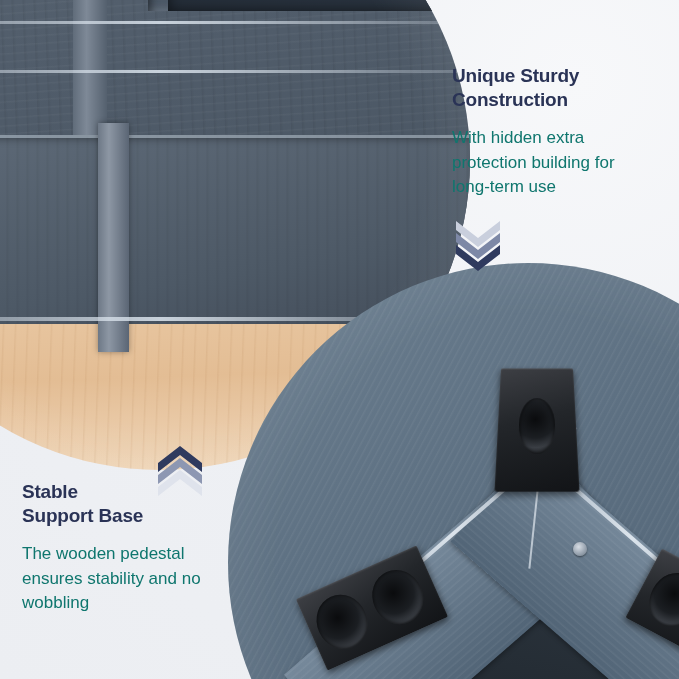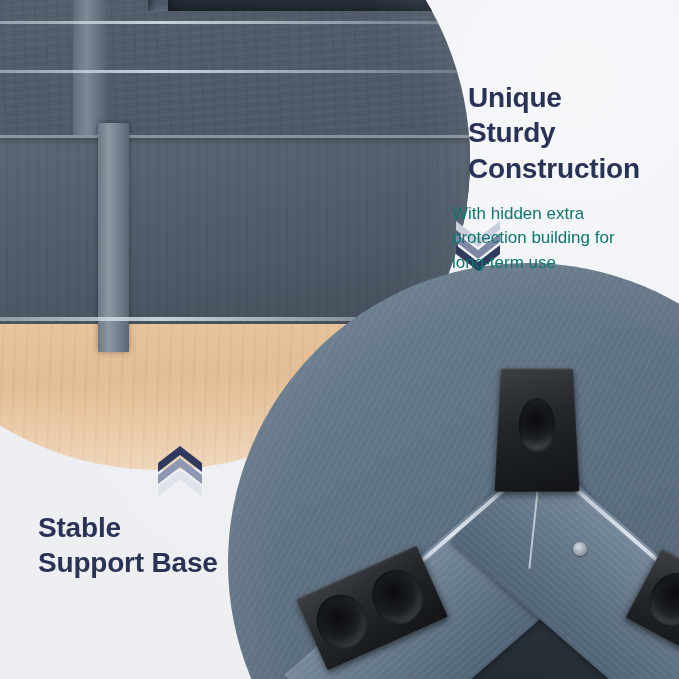"Unique Sturdy" .headline { font-size: 28px -> 19px; margin: 16px -> 0 }
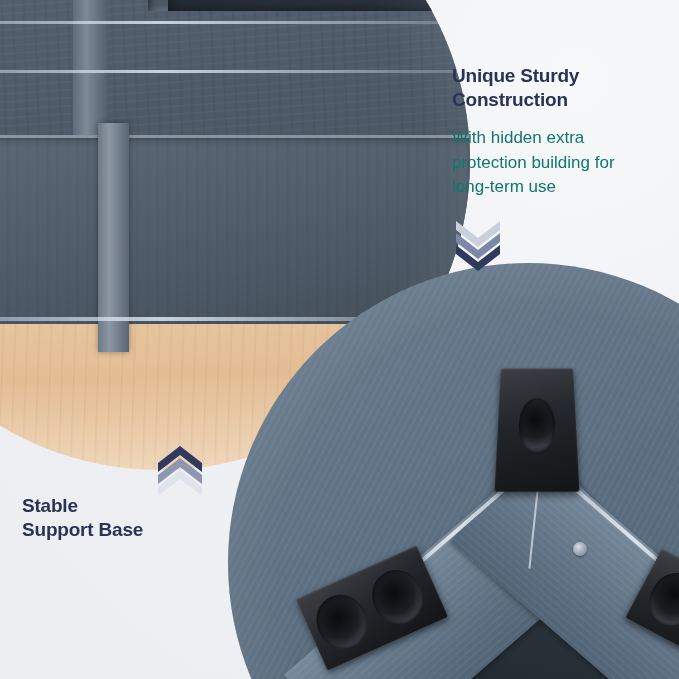"Stable" .block.bottom-left { top: 494px -> 480px }
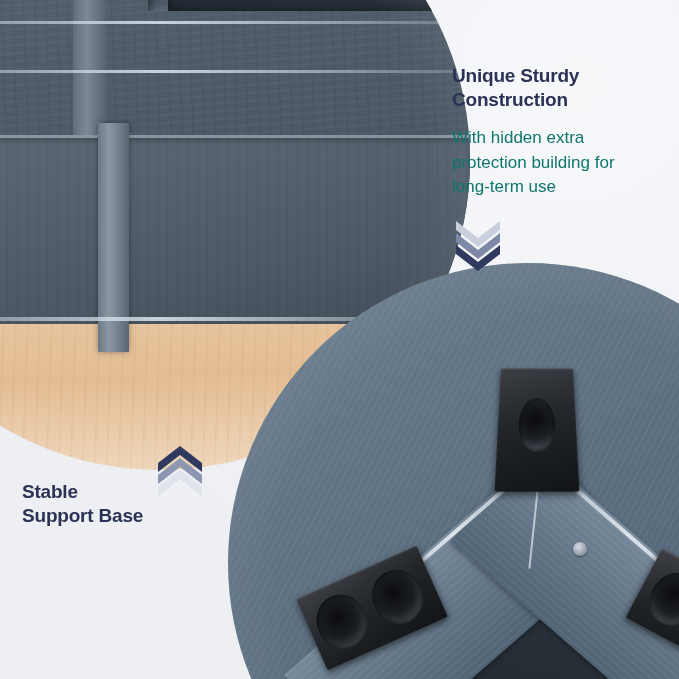"The wooden pedestal" p.subtext { html: none -> <p>The wooden pedestal ensures stability and no wobbling</p> }
